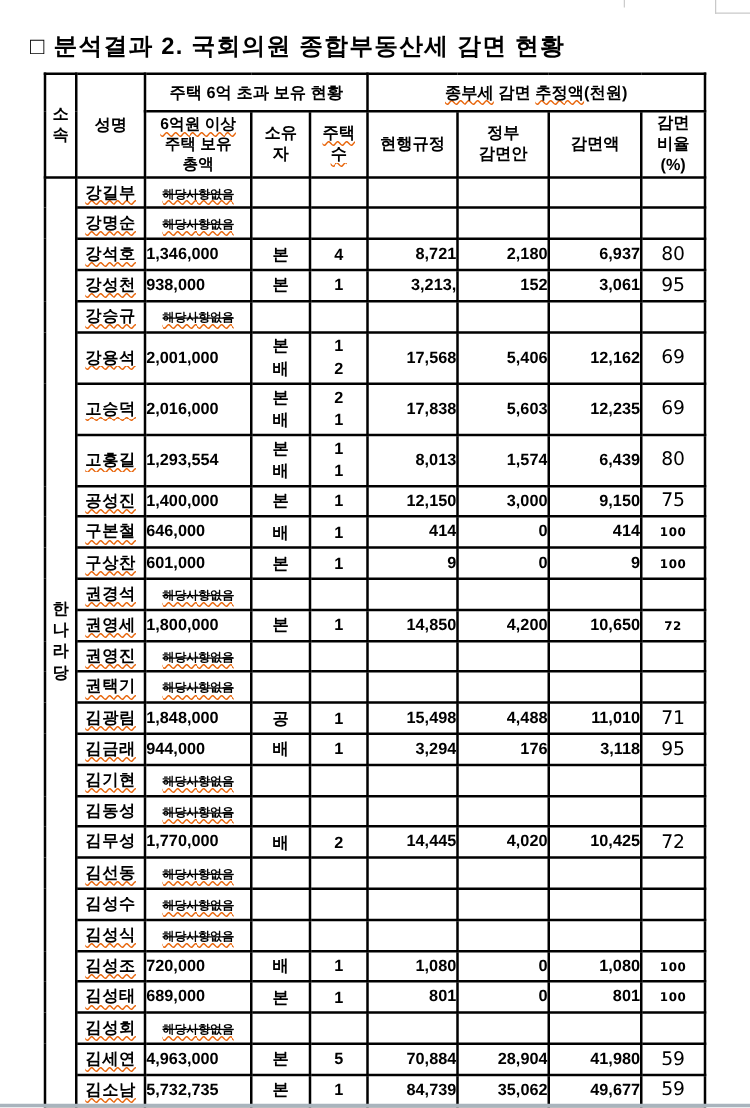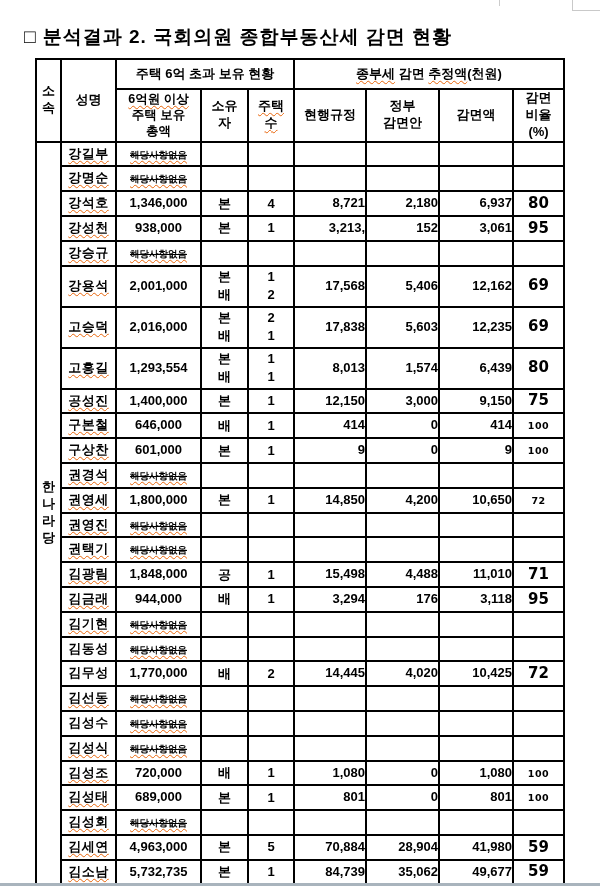"1,346,000" .cell-total { text-align: center -> left }
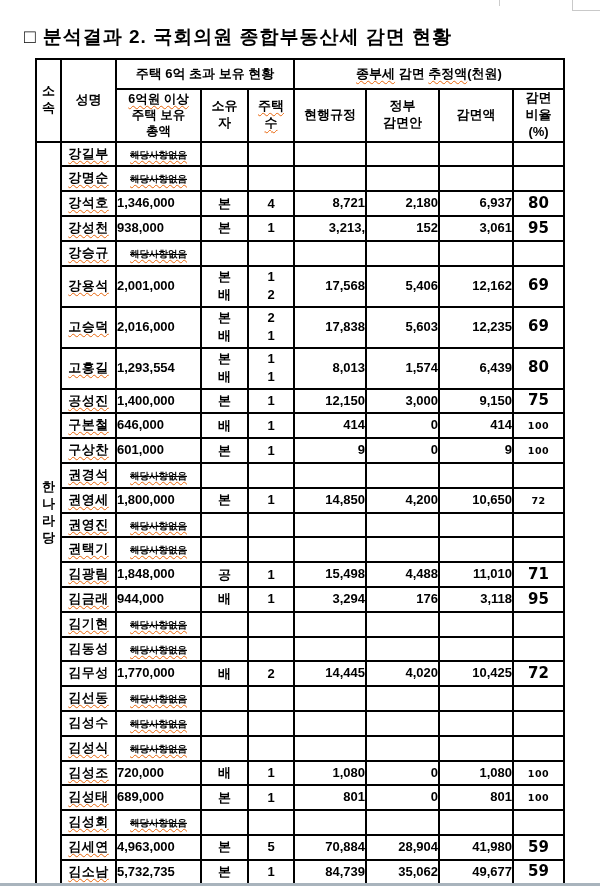"80" .ratio-lg { font-weight: 700 -> 400 }
